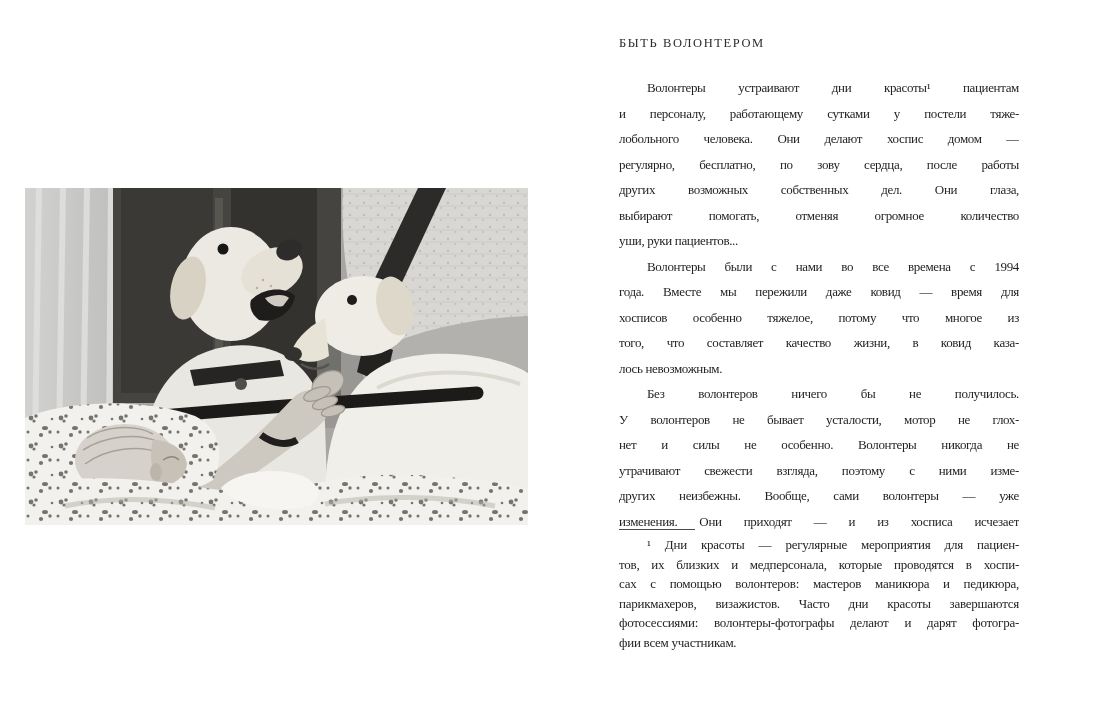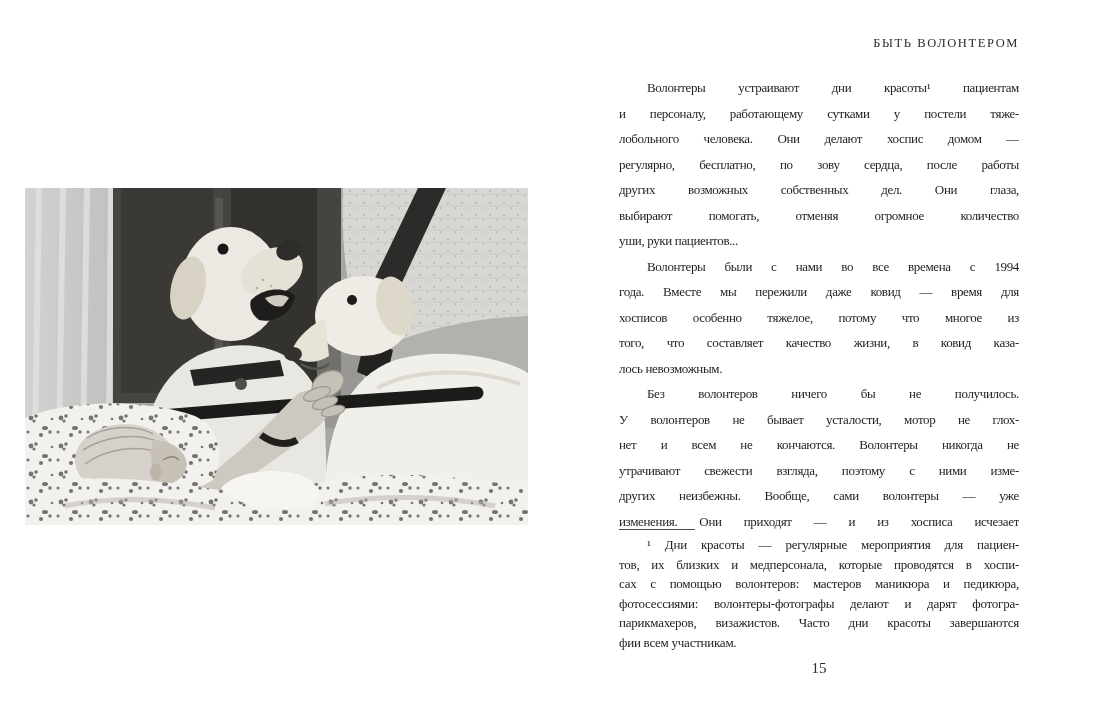"БЫТЬ ВОЛОНТЕРОМ" .running-head { text-align: right -> left }
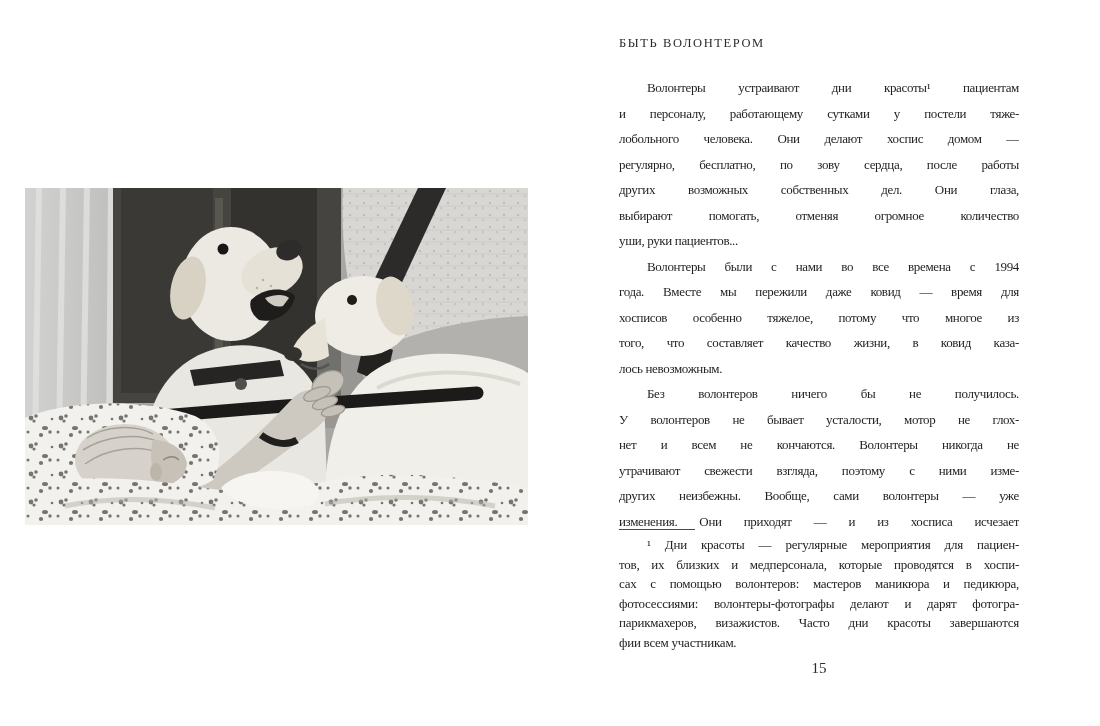"нет и всем не кончаются." div.line { text: всем не кончаются -> силы не особенно }
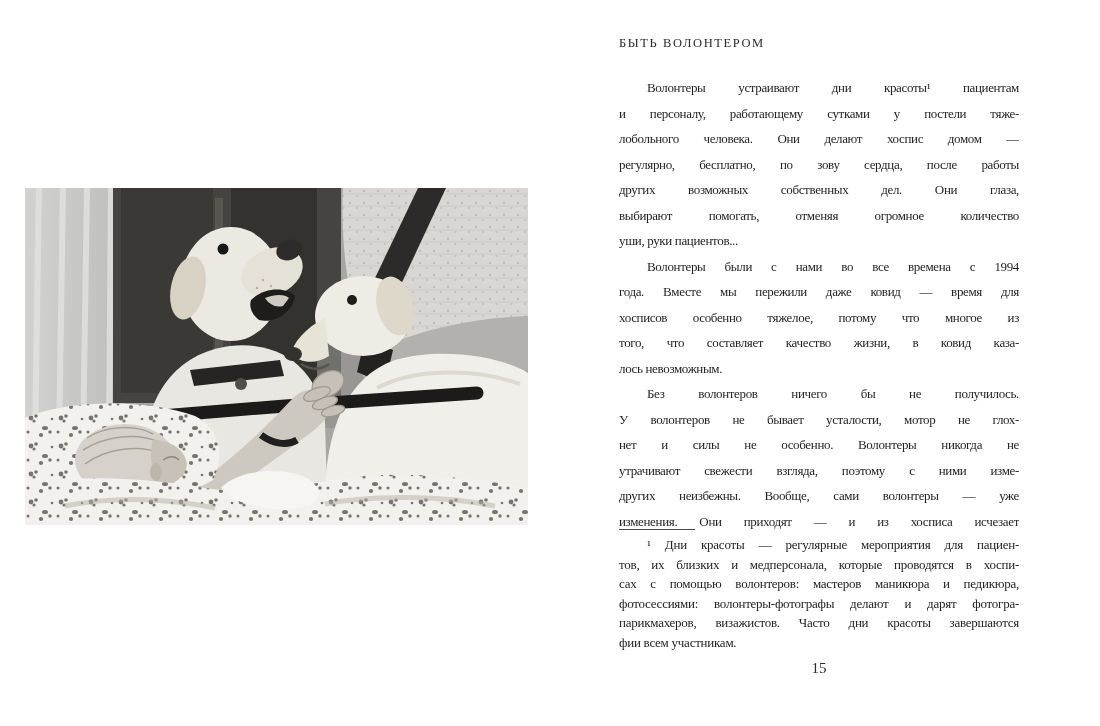"фотосессиями: волонтеры-фотографы делают" div.line { order: before "парикмахеров, визажистов. Часто дни" -> after "парикмахеров, визажистов. Часто дни" }
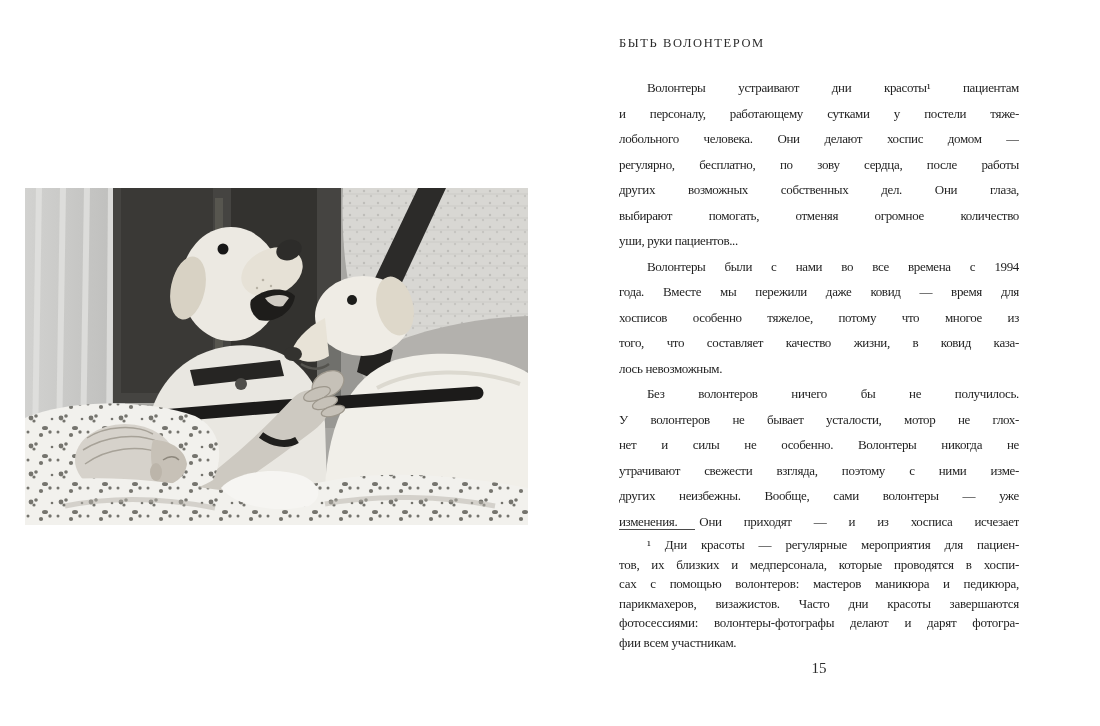"15" div.page-number { html: <div>15</div> -> none }
